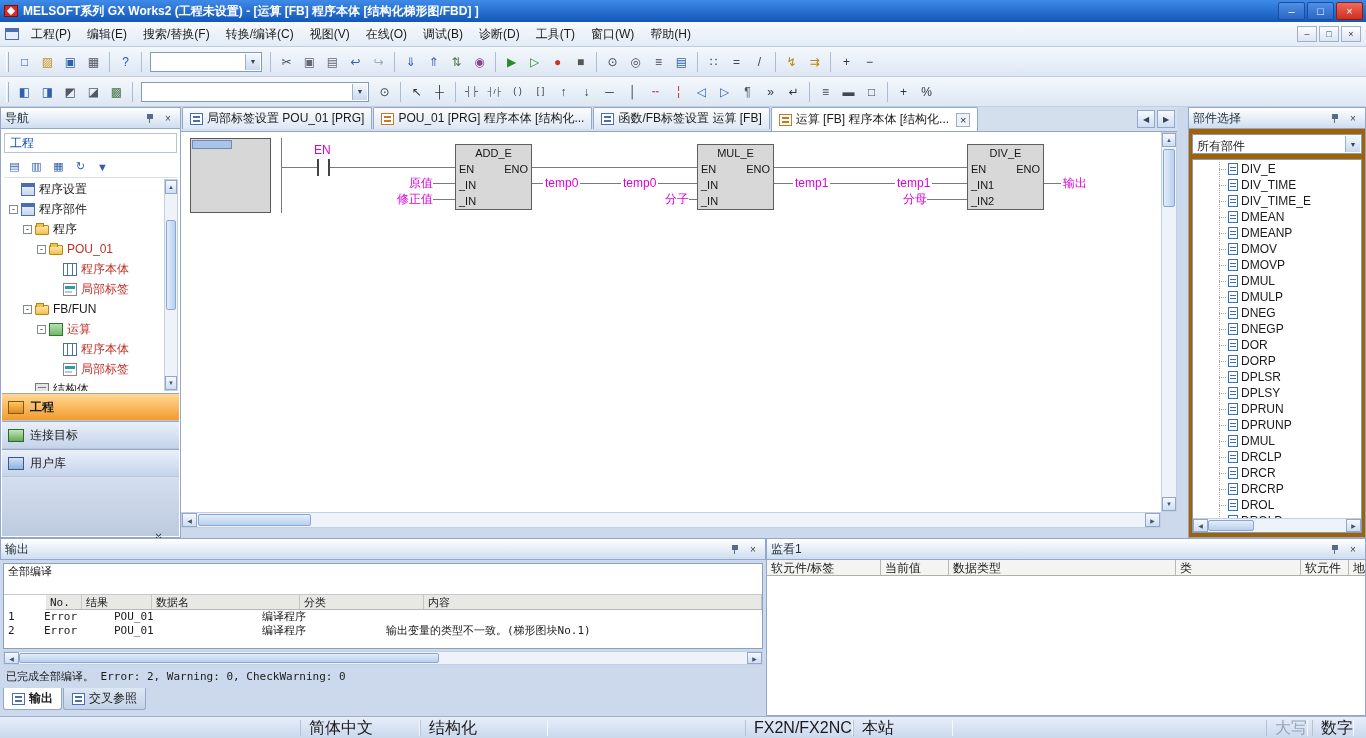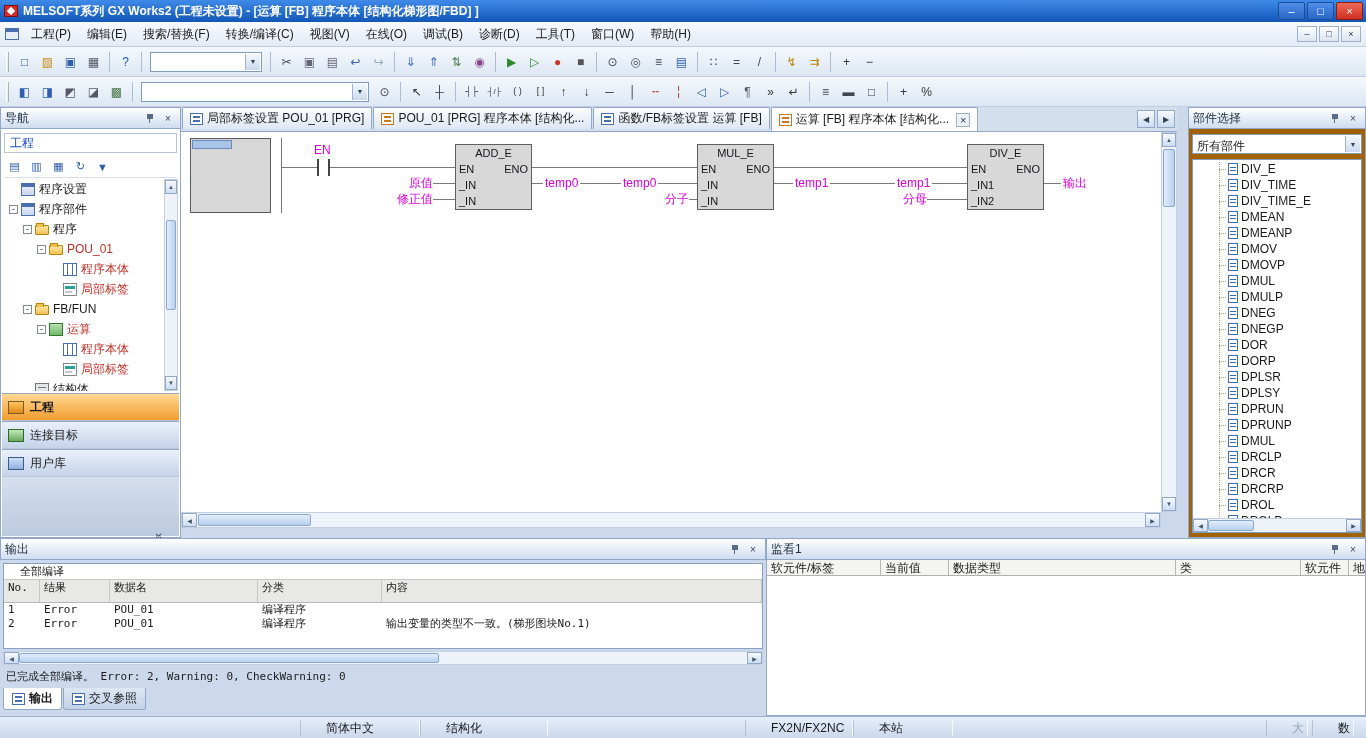"全部编译" .out-sec { height: 16px -> 31px; padding-left: 16px -> 4px }
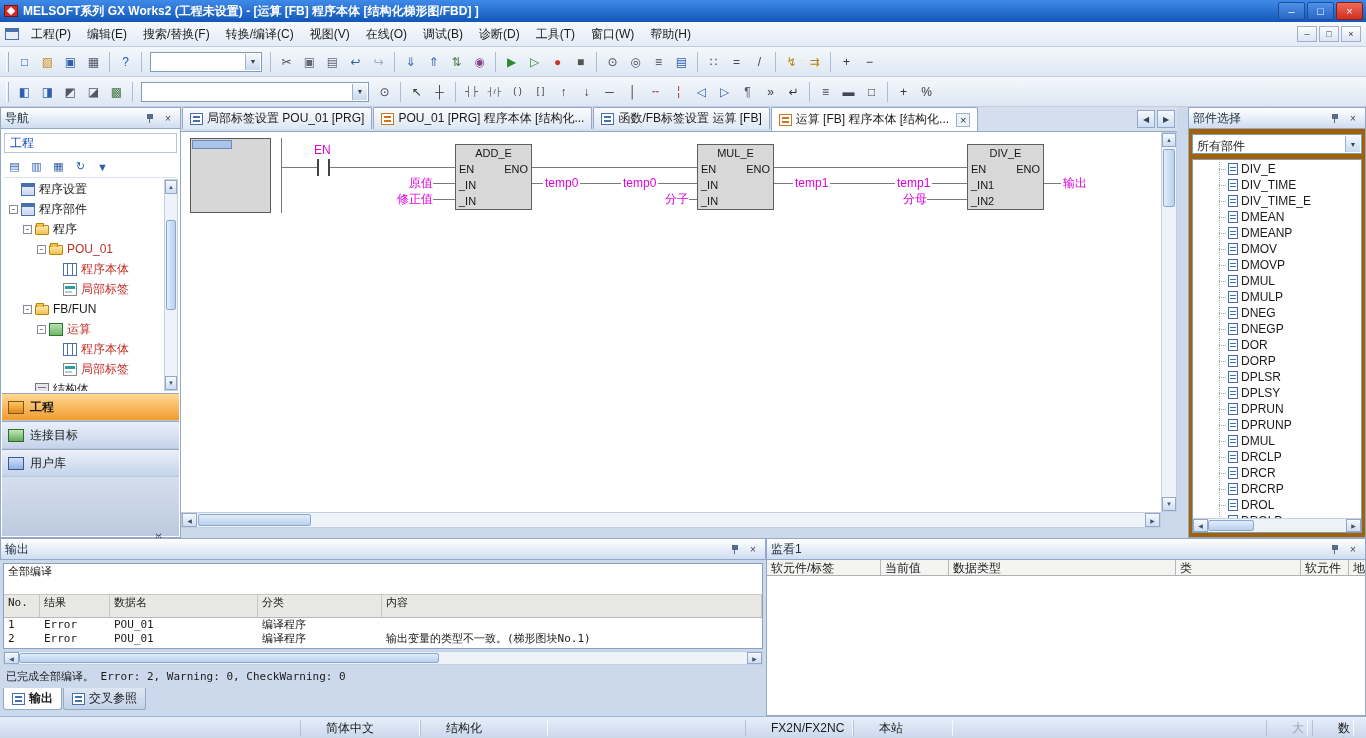"No." .out-cols { height: 23px -> 15px; margin-left: none -> 42px }
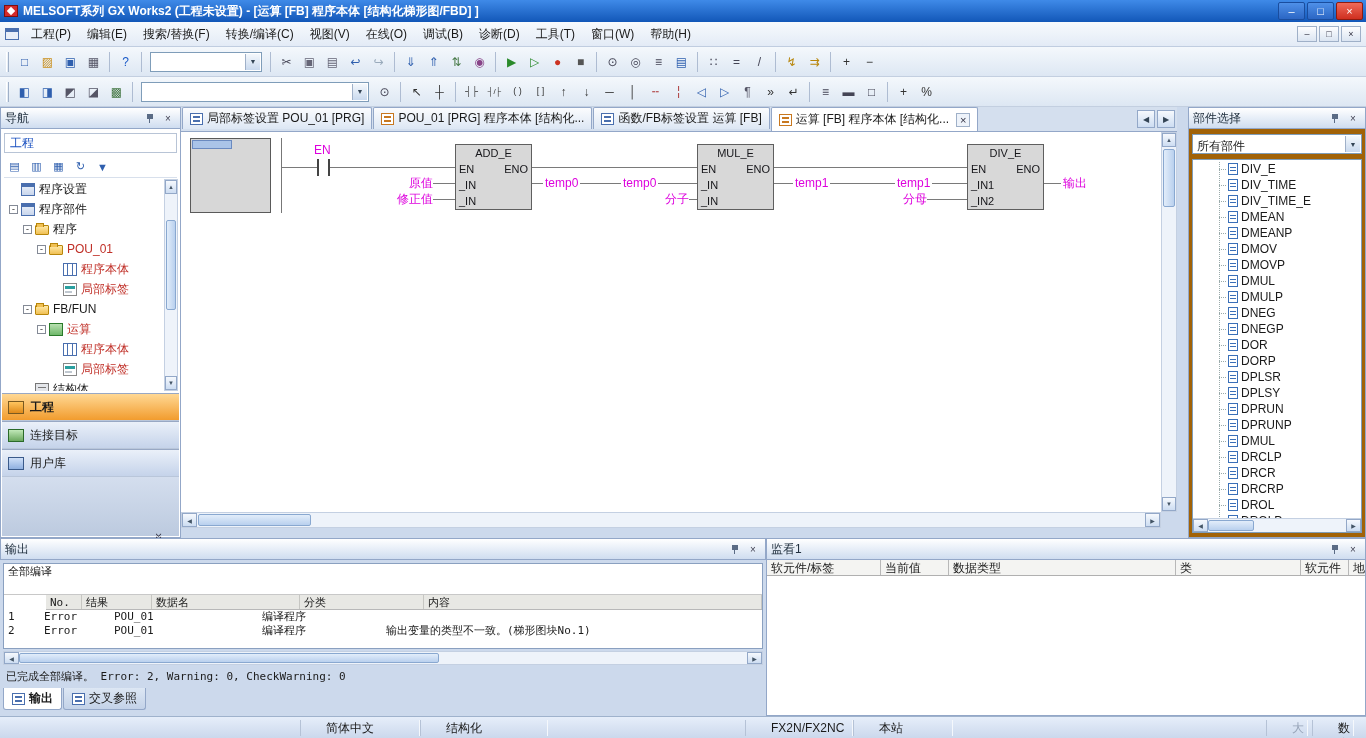"简体中文" .sb-cell { font-size: 12px -> 16px; padding-left: 25px -> 8px }
